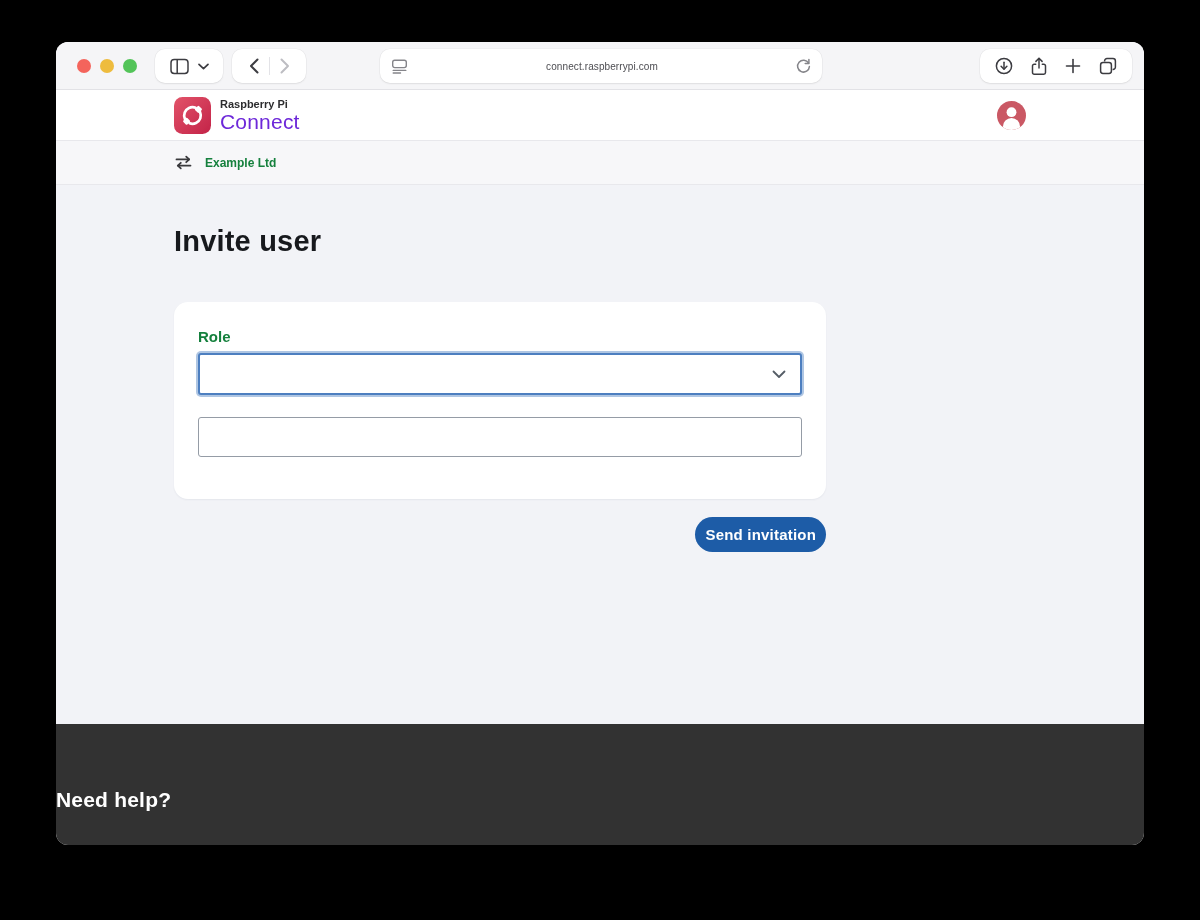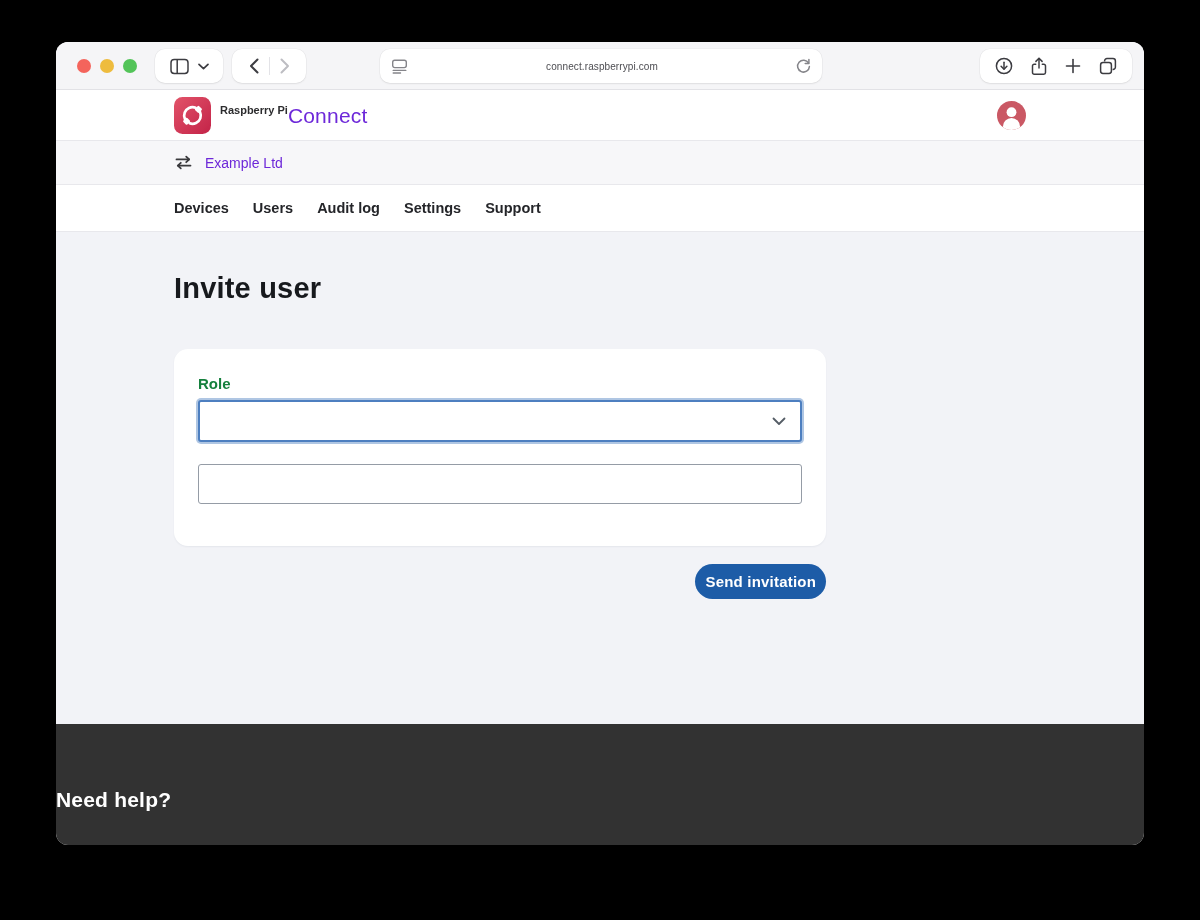"Raspberry Pi" .brand-text { flex-direction: none -> column }
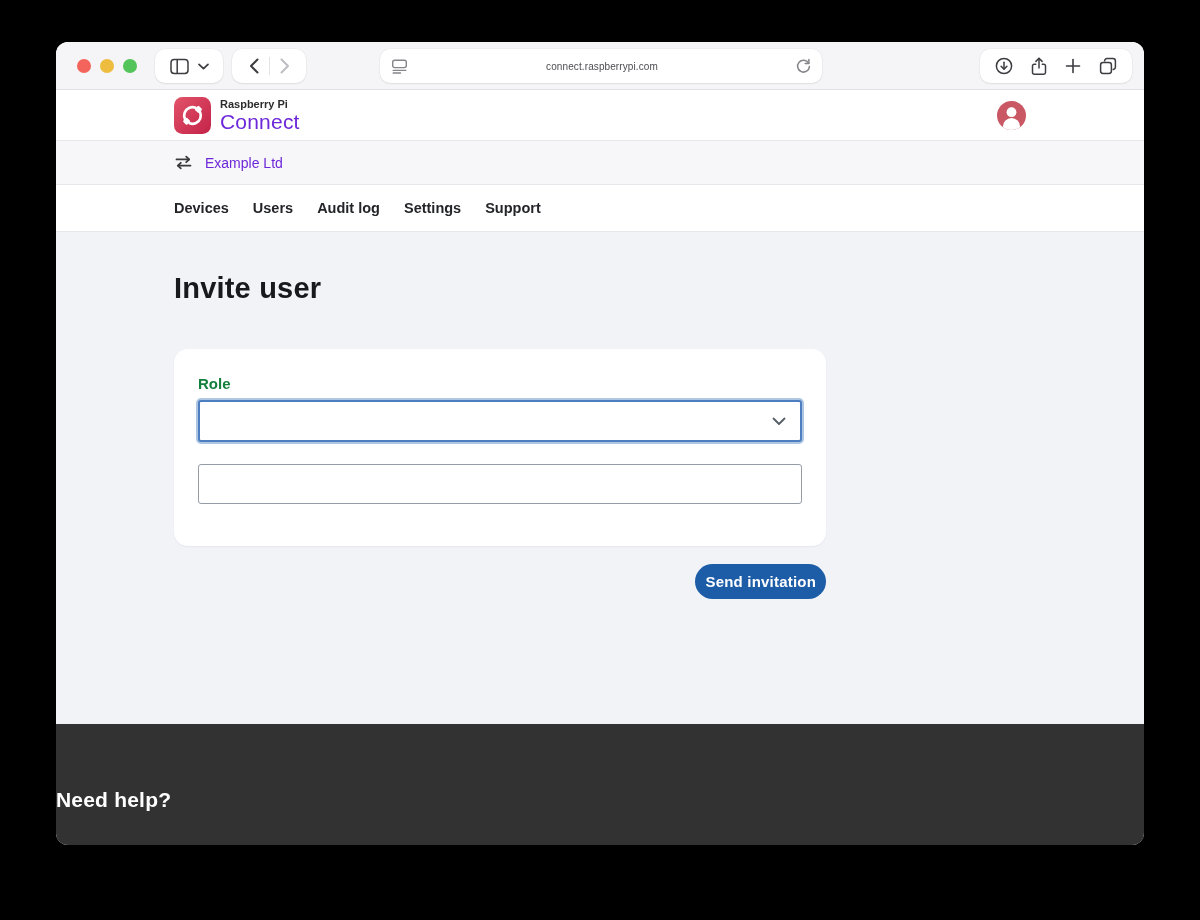"Example Ltd" .org-name { color: #6d28d9 -> #15803d; font-size: 14px -> 12px; font-weight: normal -> bold }
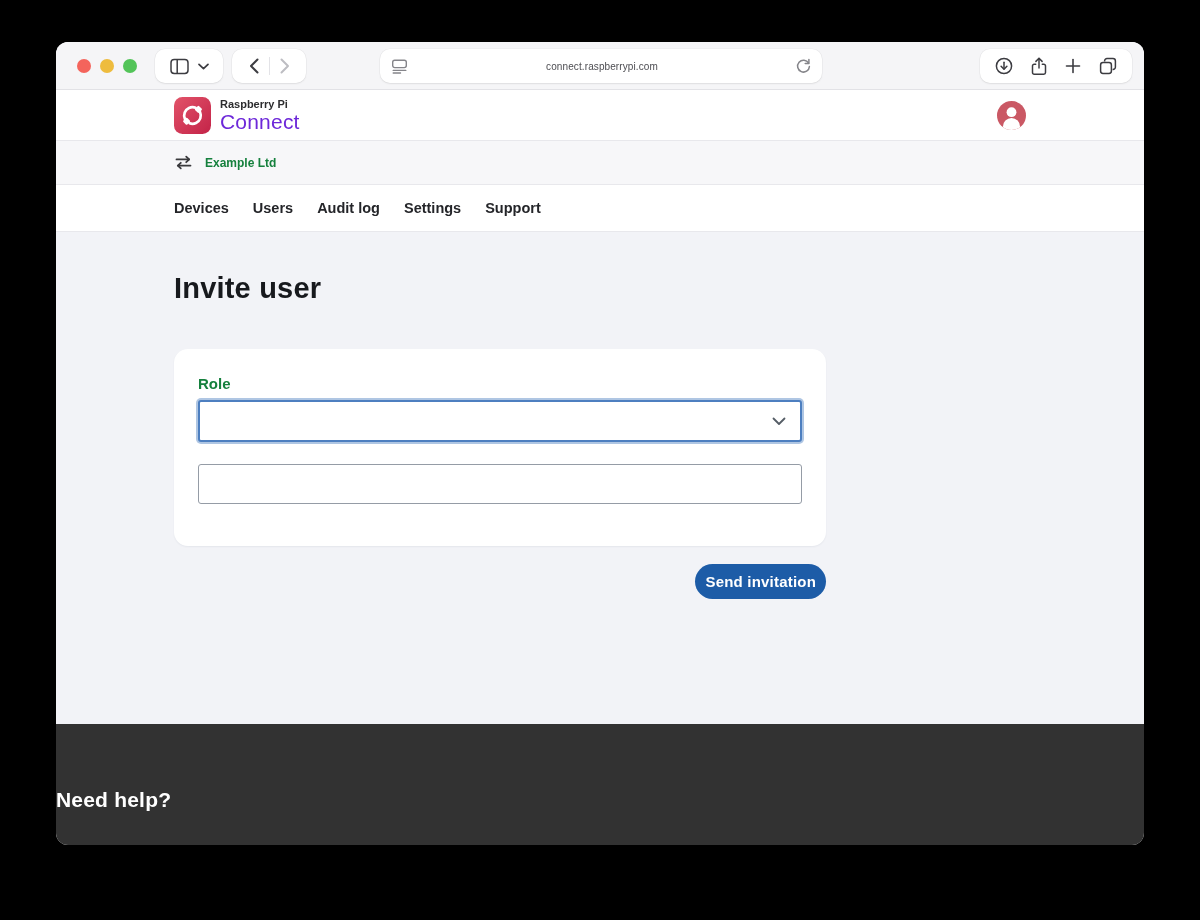"Devices" nav.site-nav { html: <nav> <div> <div> <span>Devices</span> <span>Users</span> <span>Audit log</span> <span>Settings</span> <span>Support</span> </div> </div> </nav> -> none }
